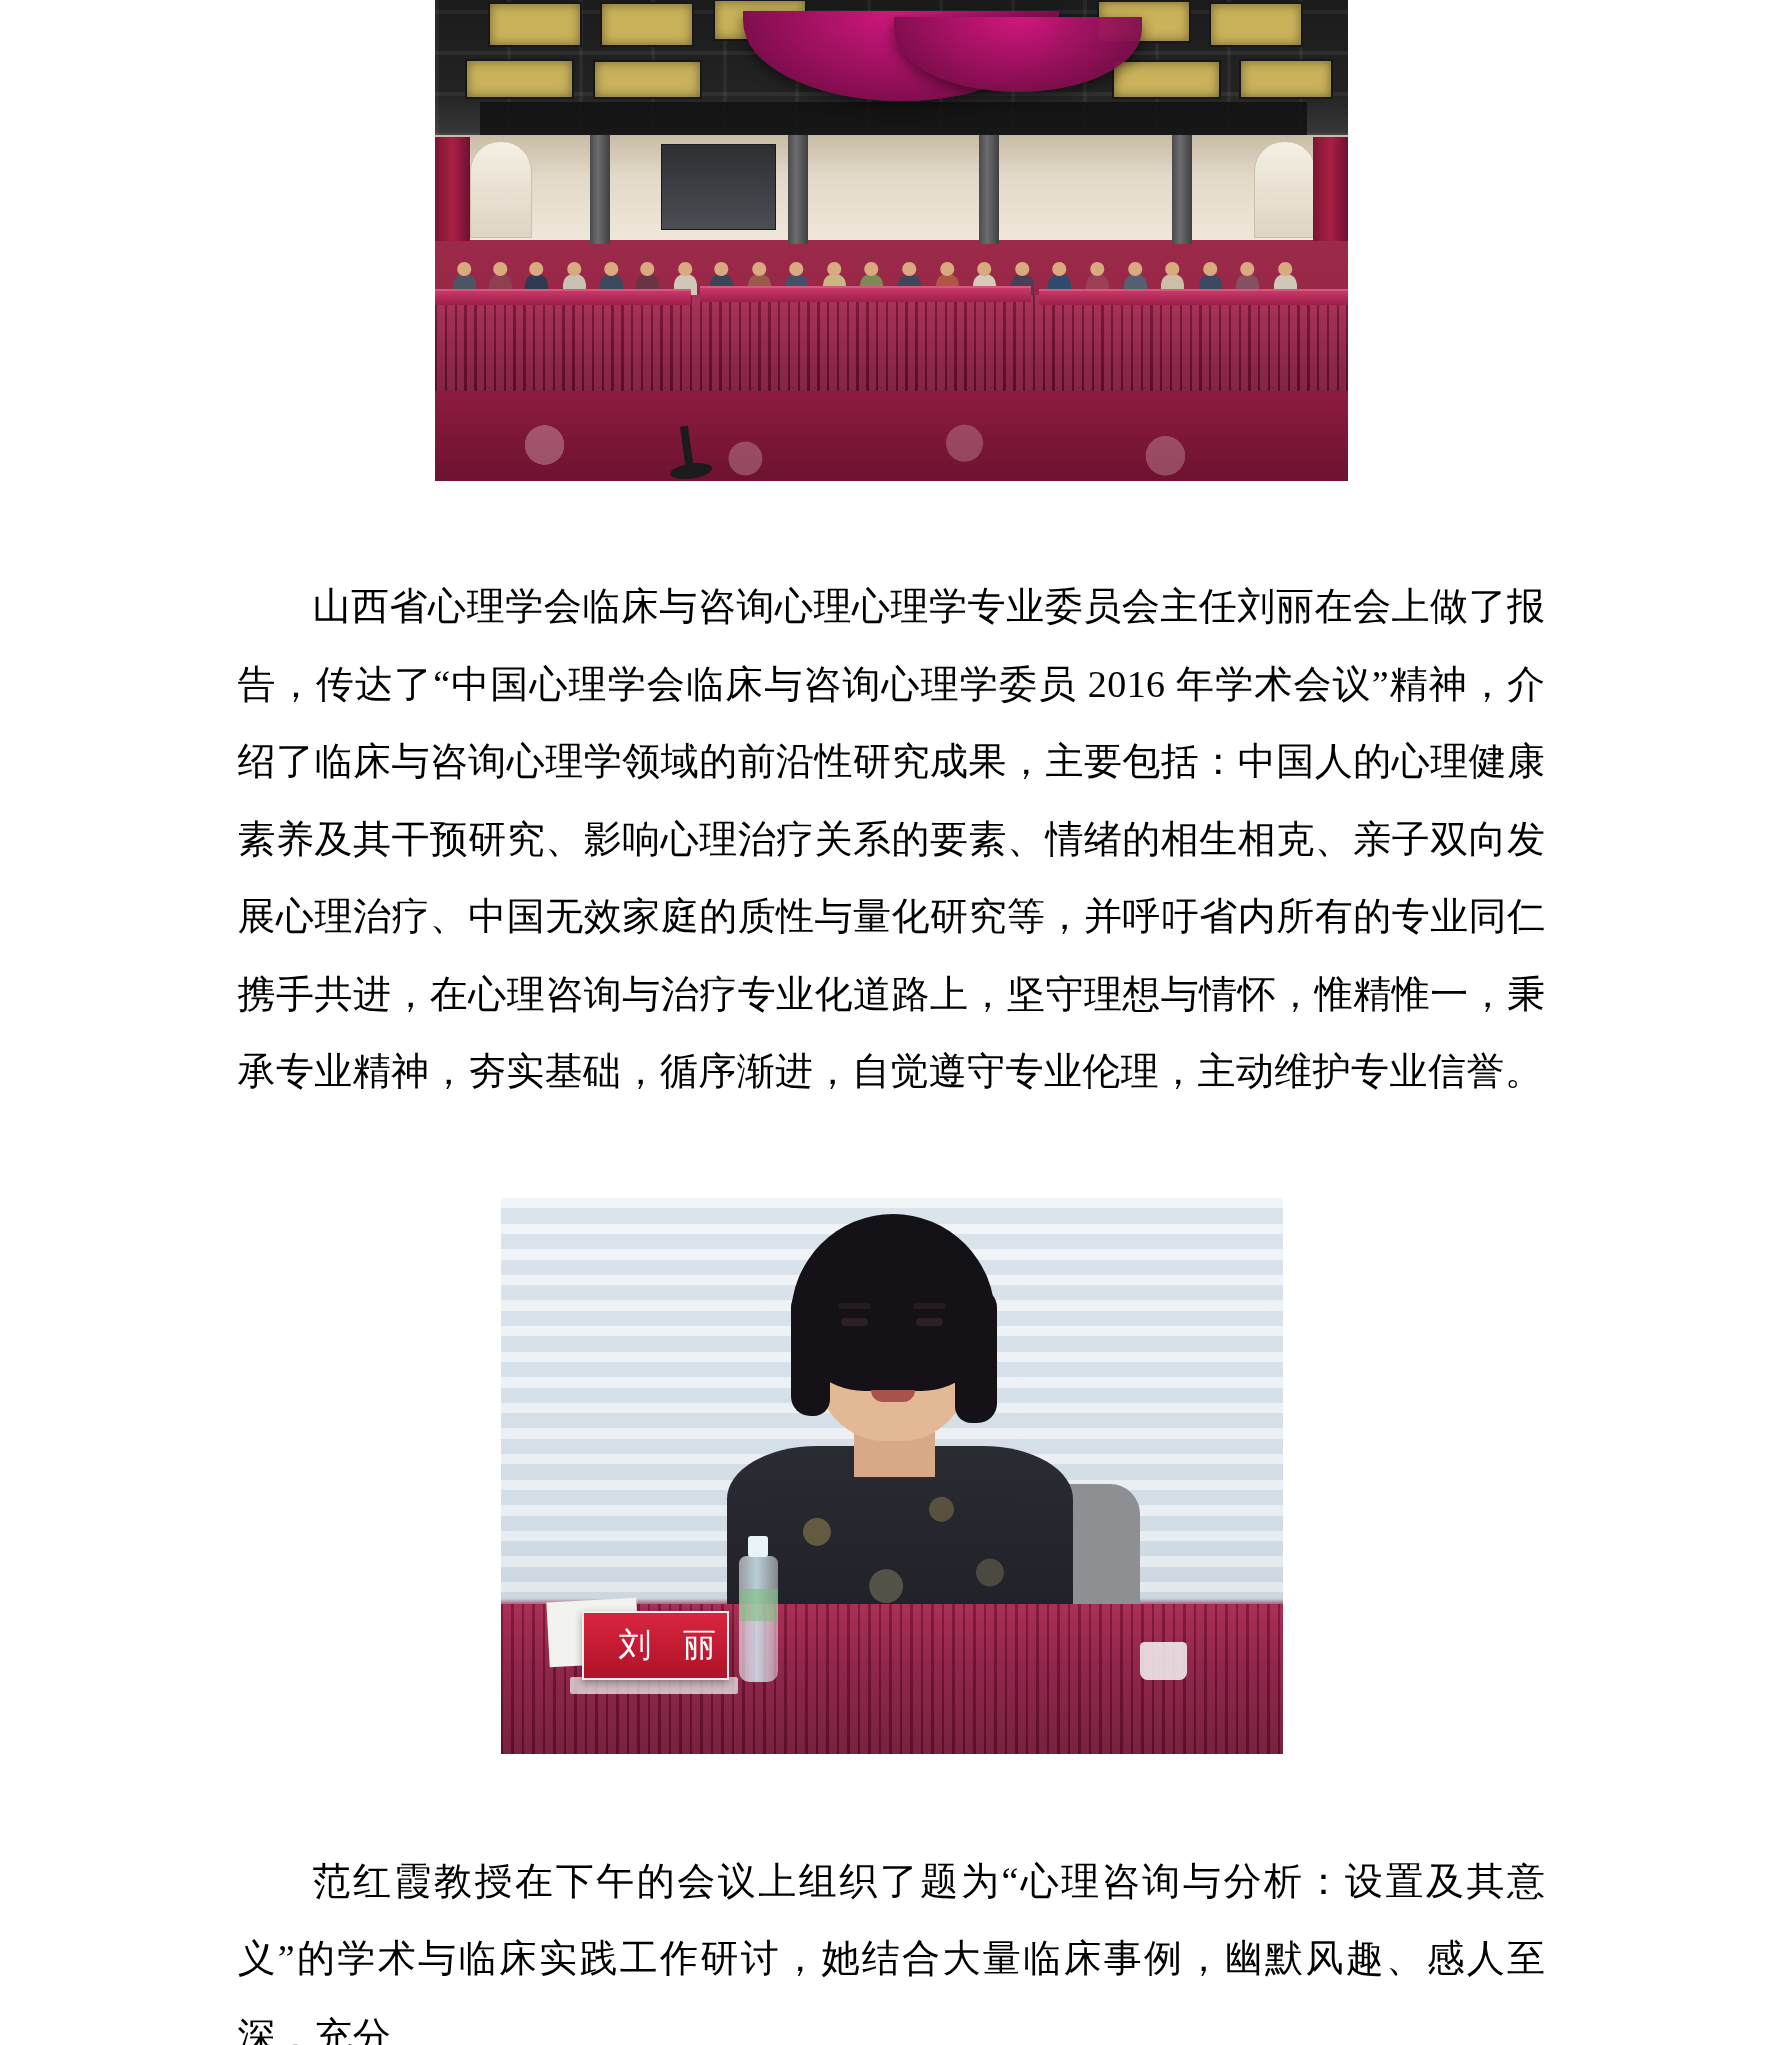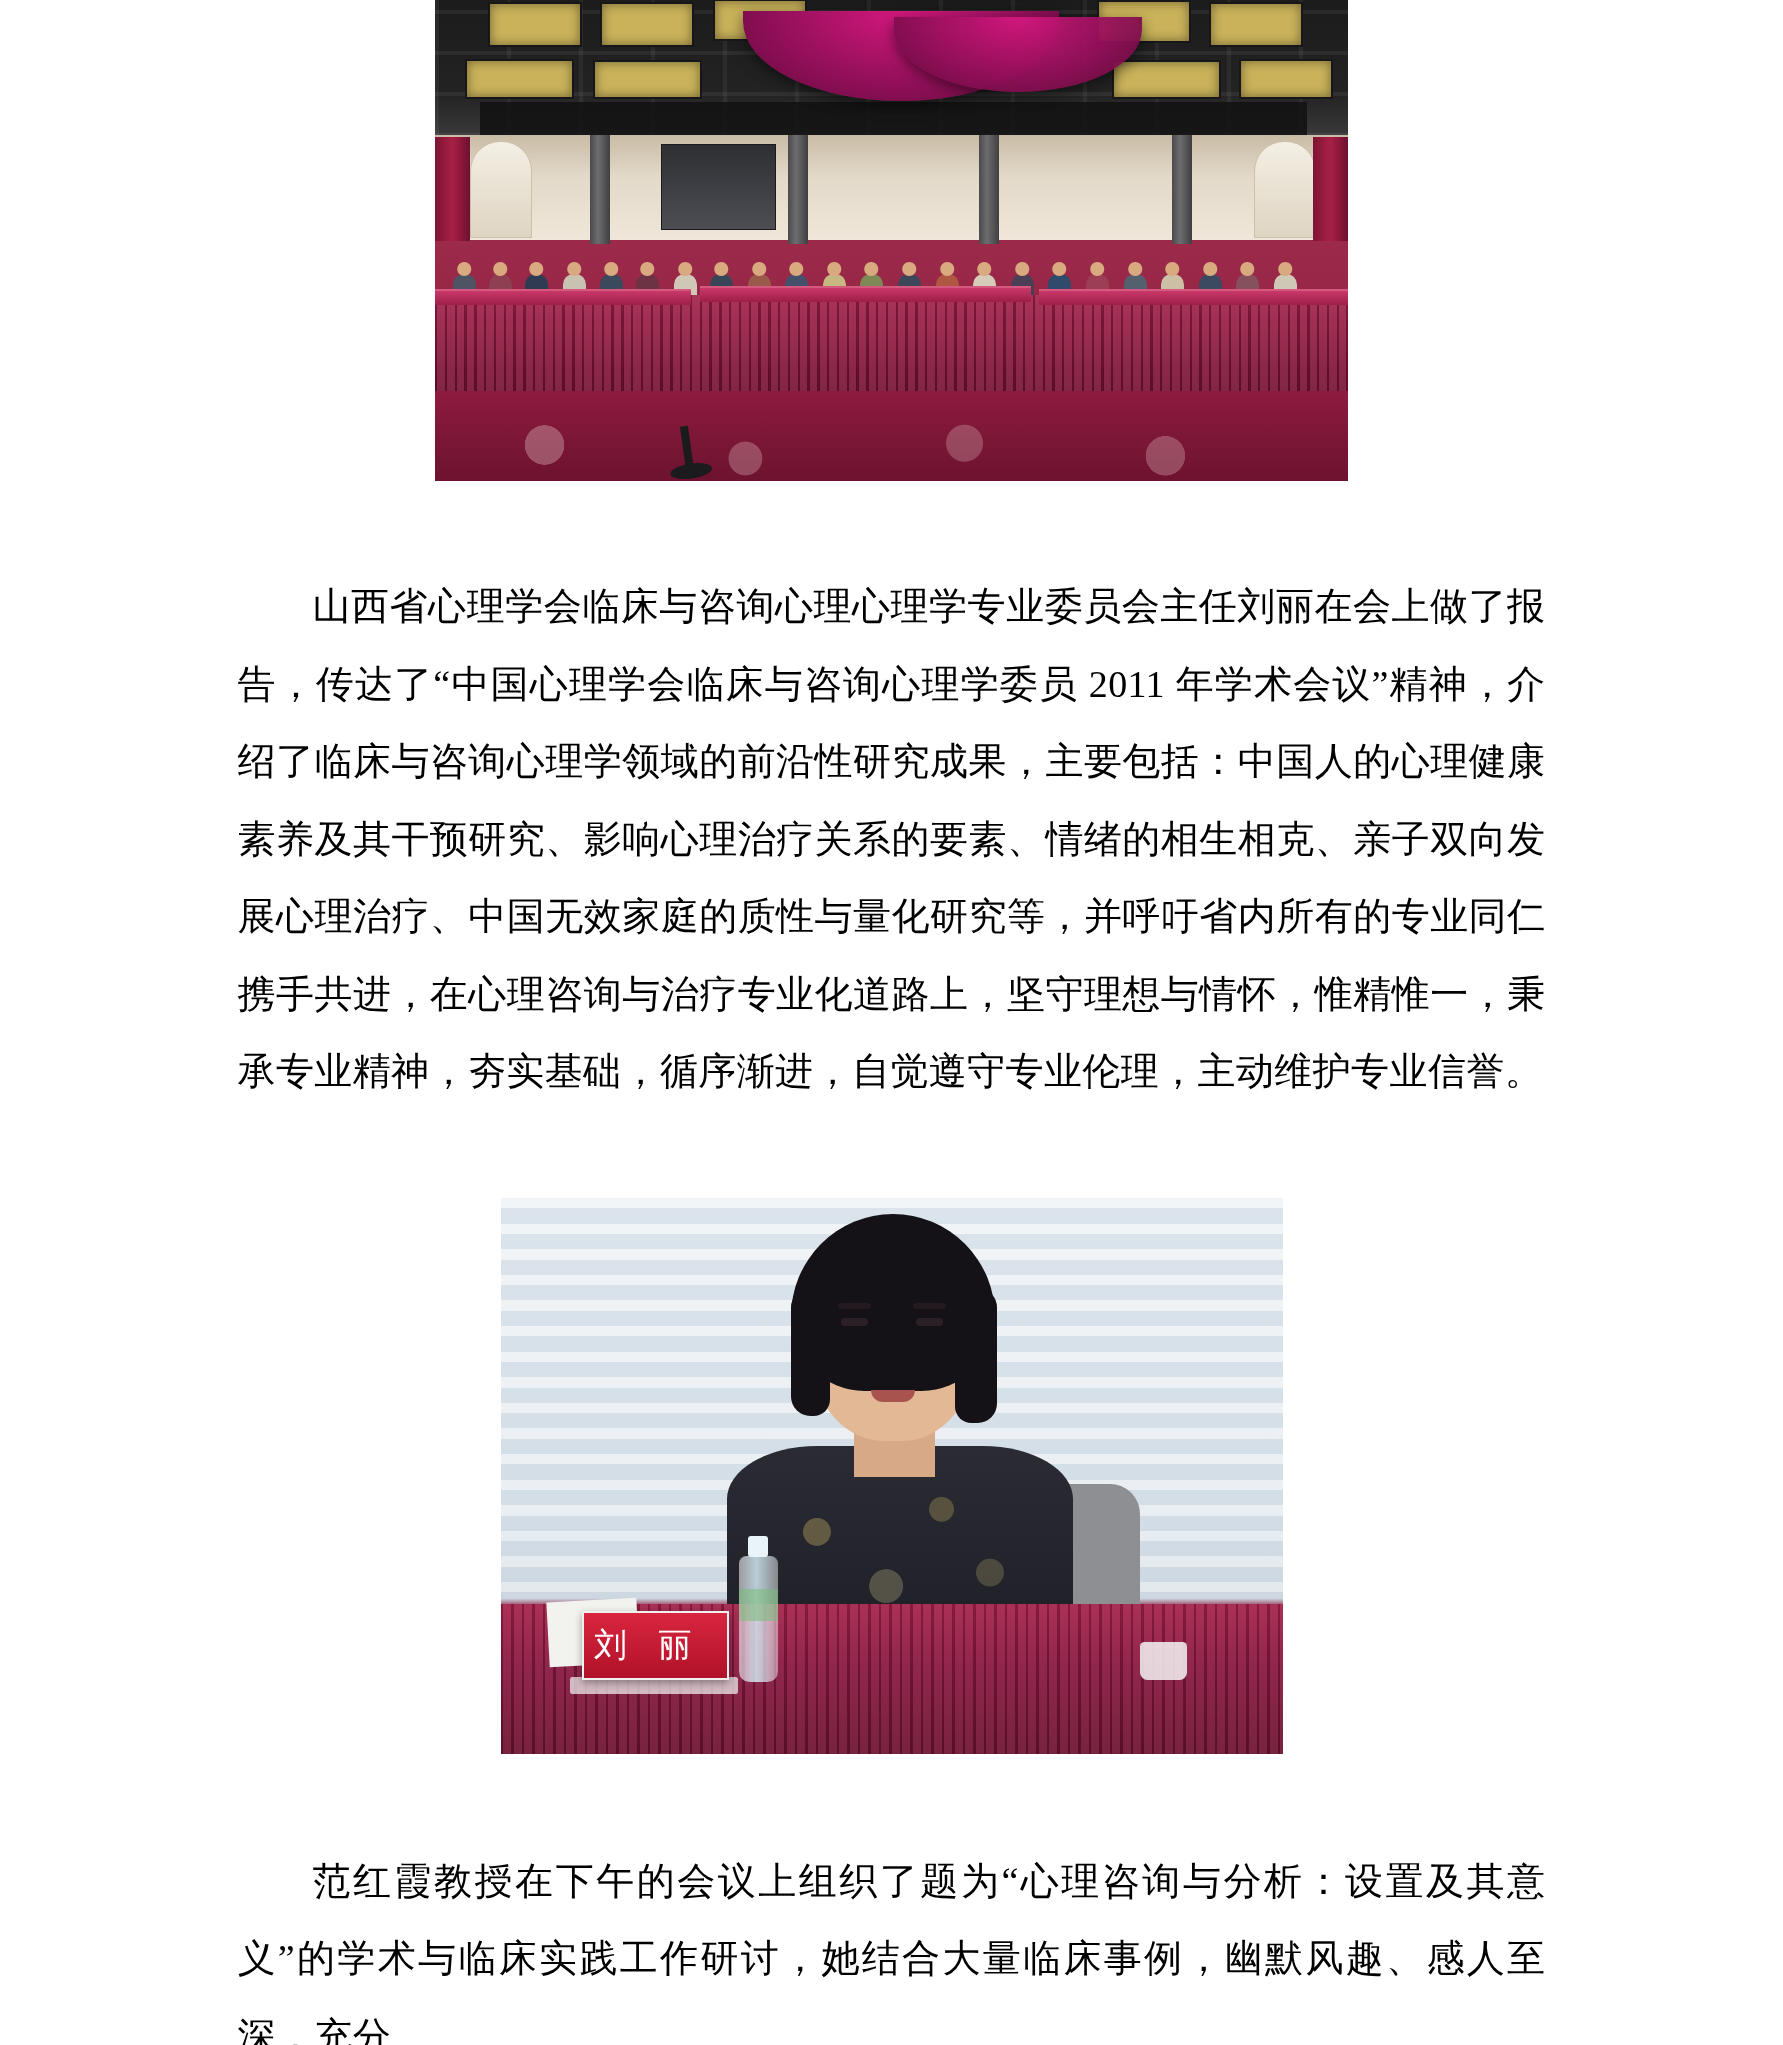"山西省心理学会临床与咨询心理心理学专业委员会主任刘丽在会上做了报告，传达了“中国" p.para { text: 2011 -> 2016 }
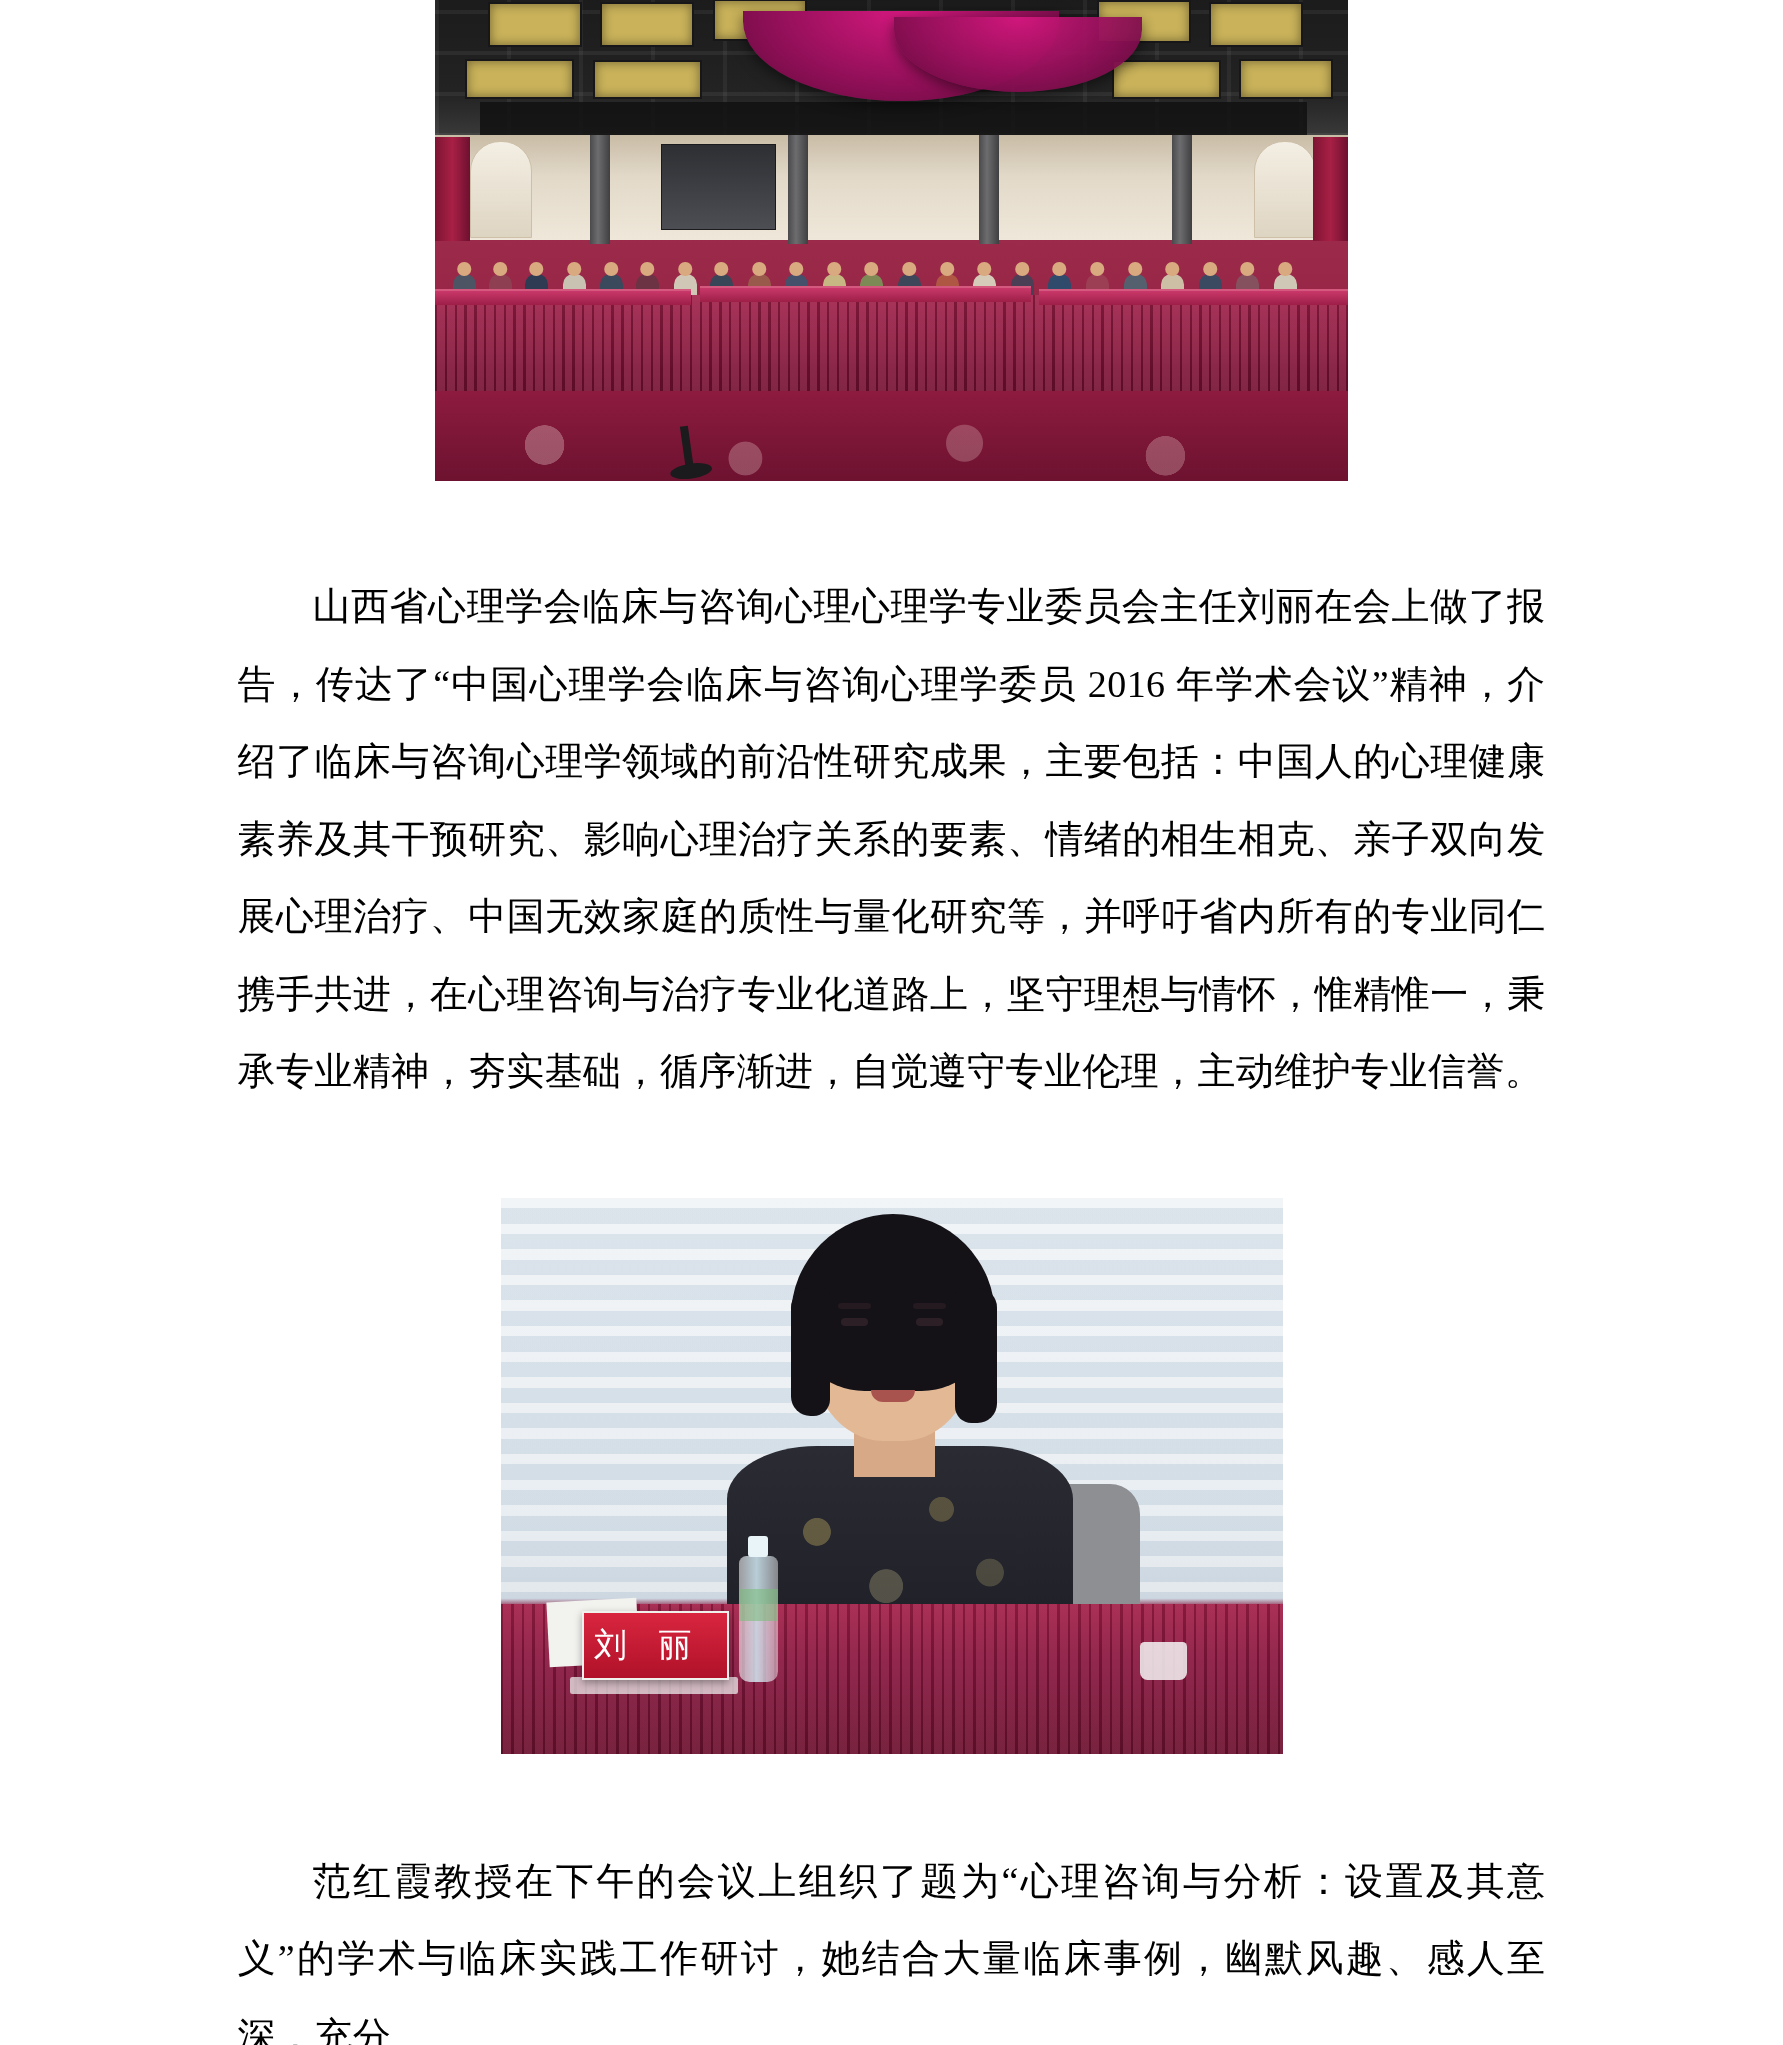"刘 丽" .sp-nameplate { justify-content: flex-start -> flex-end }
